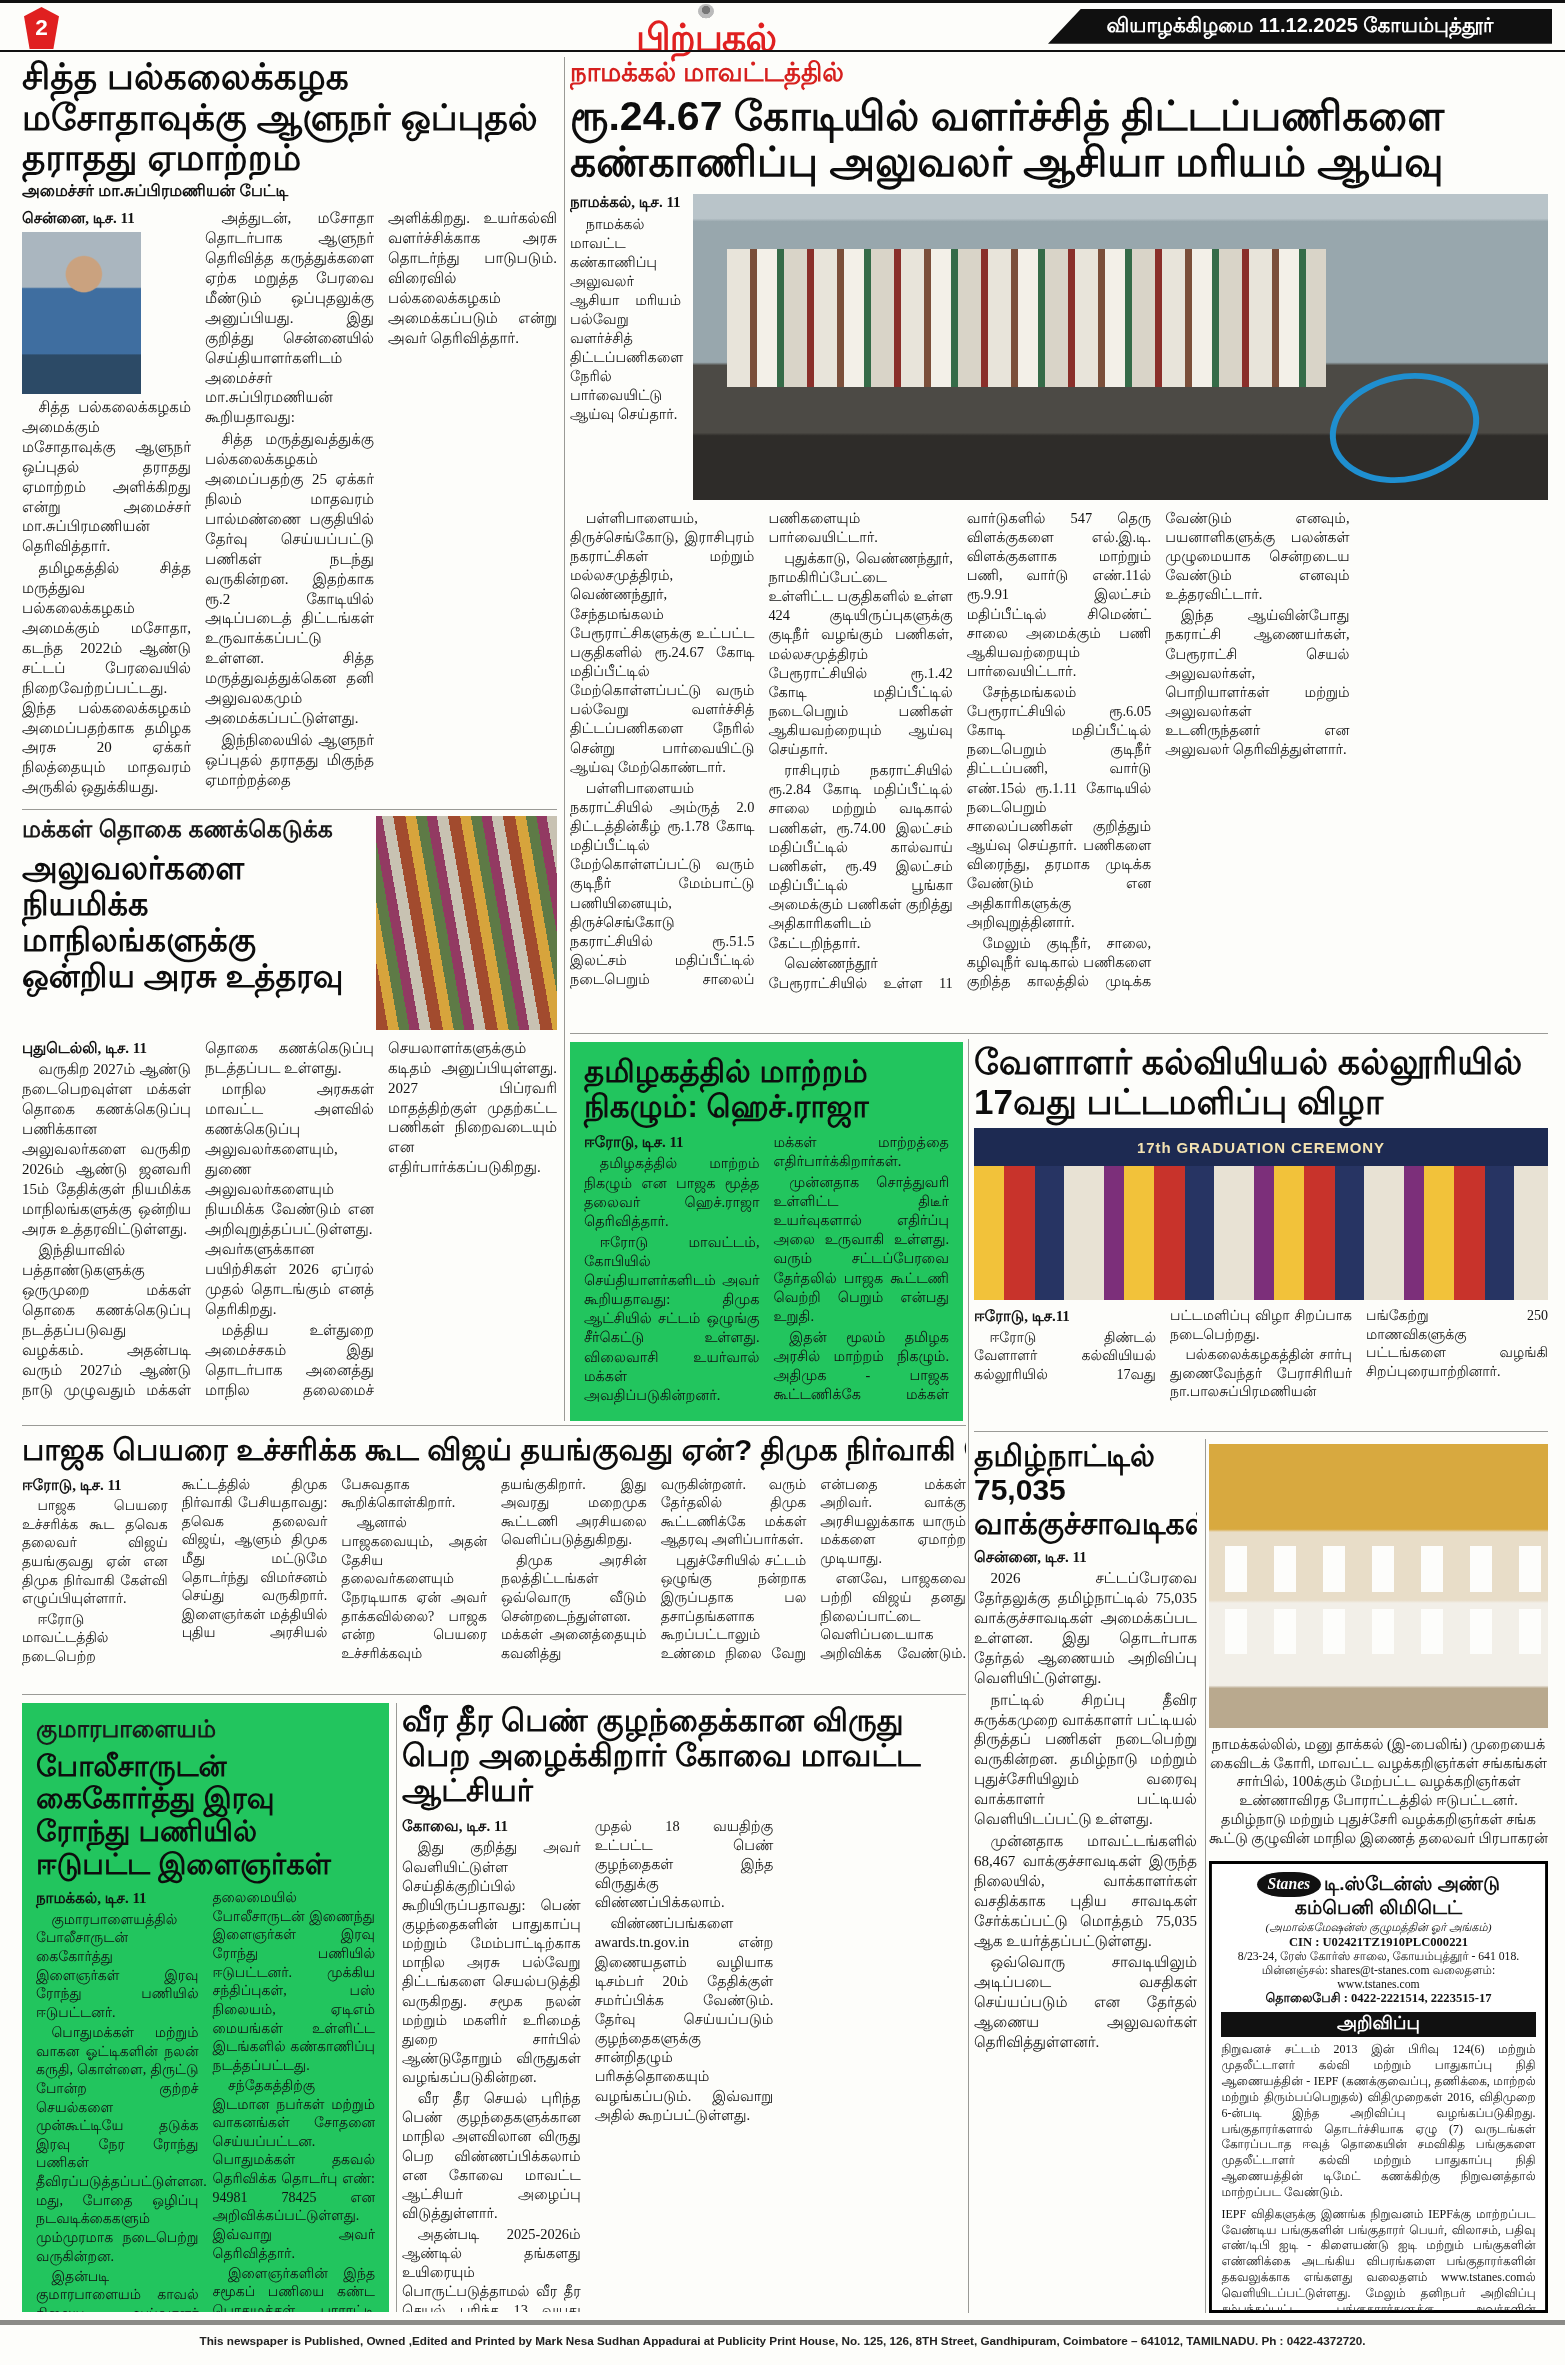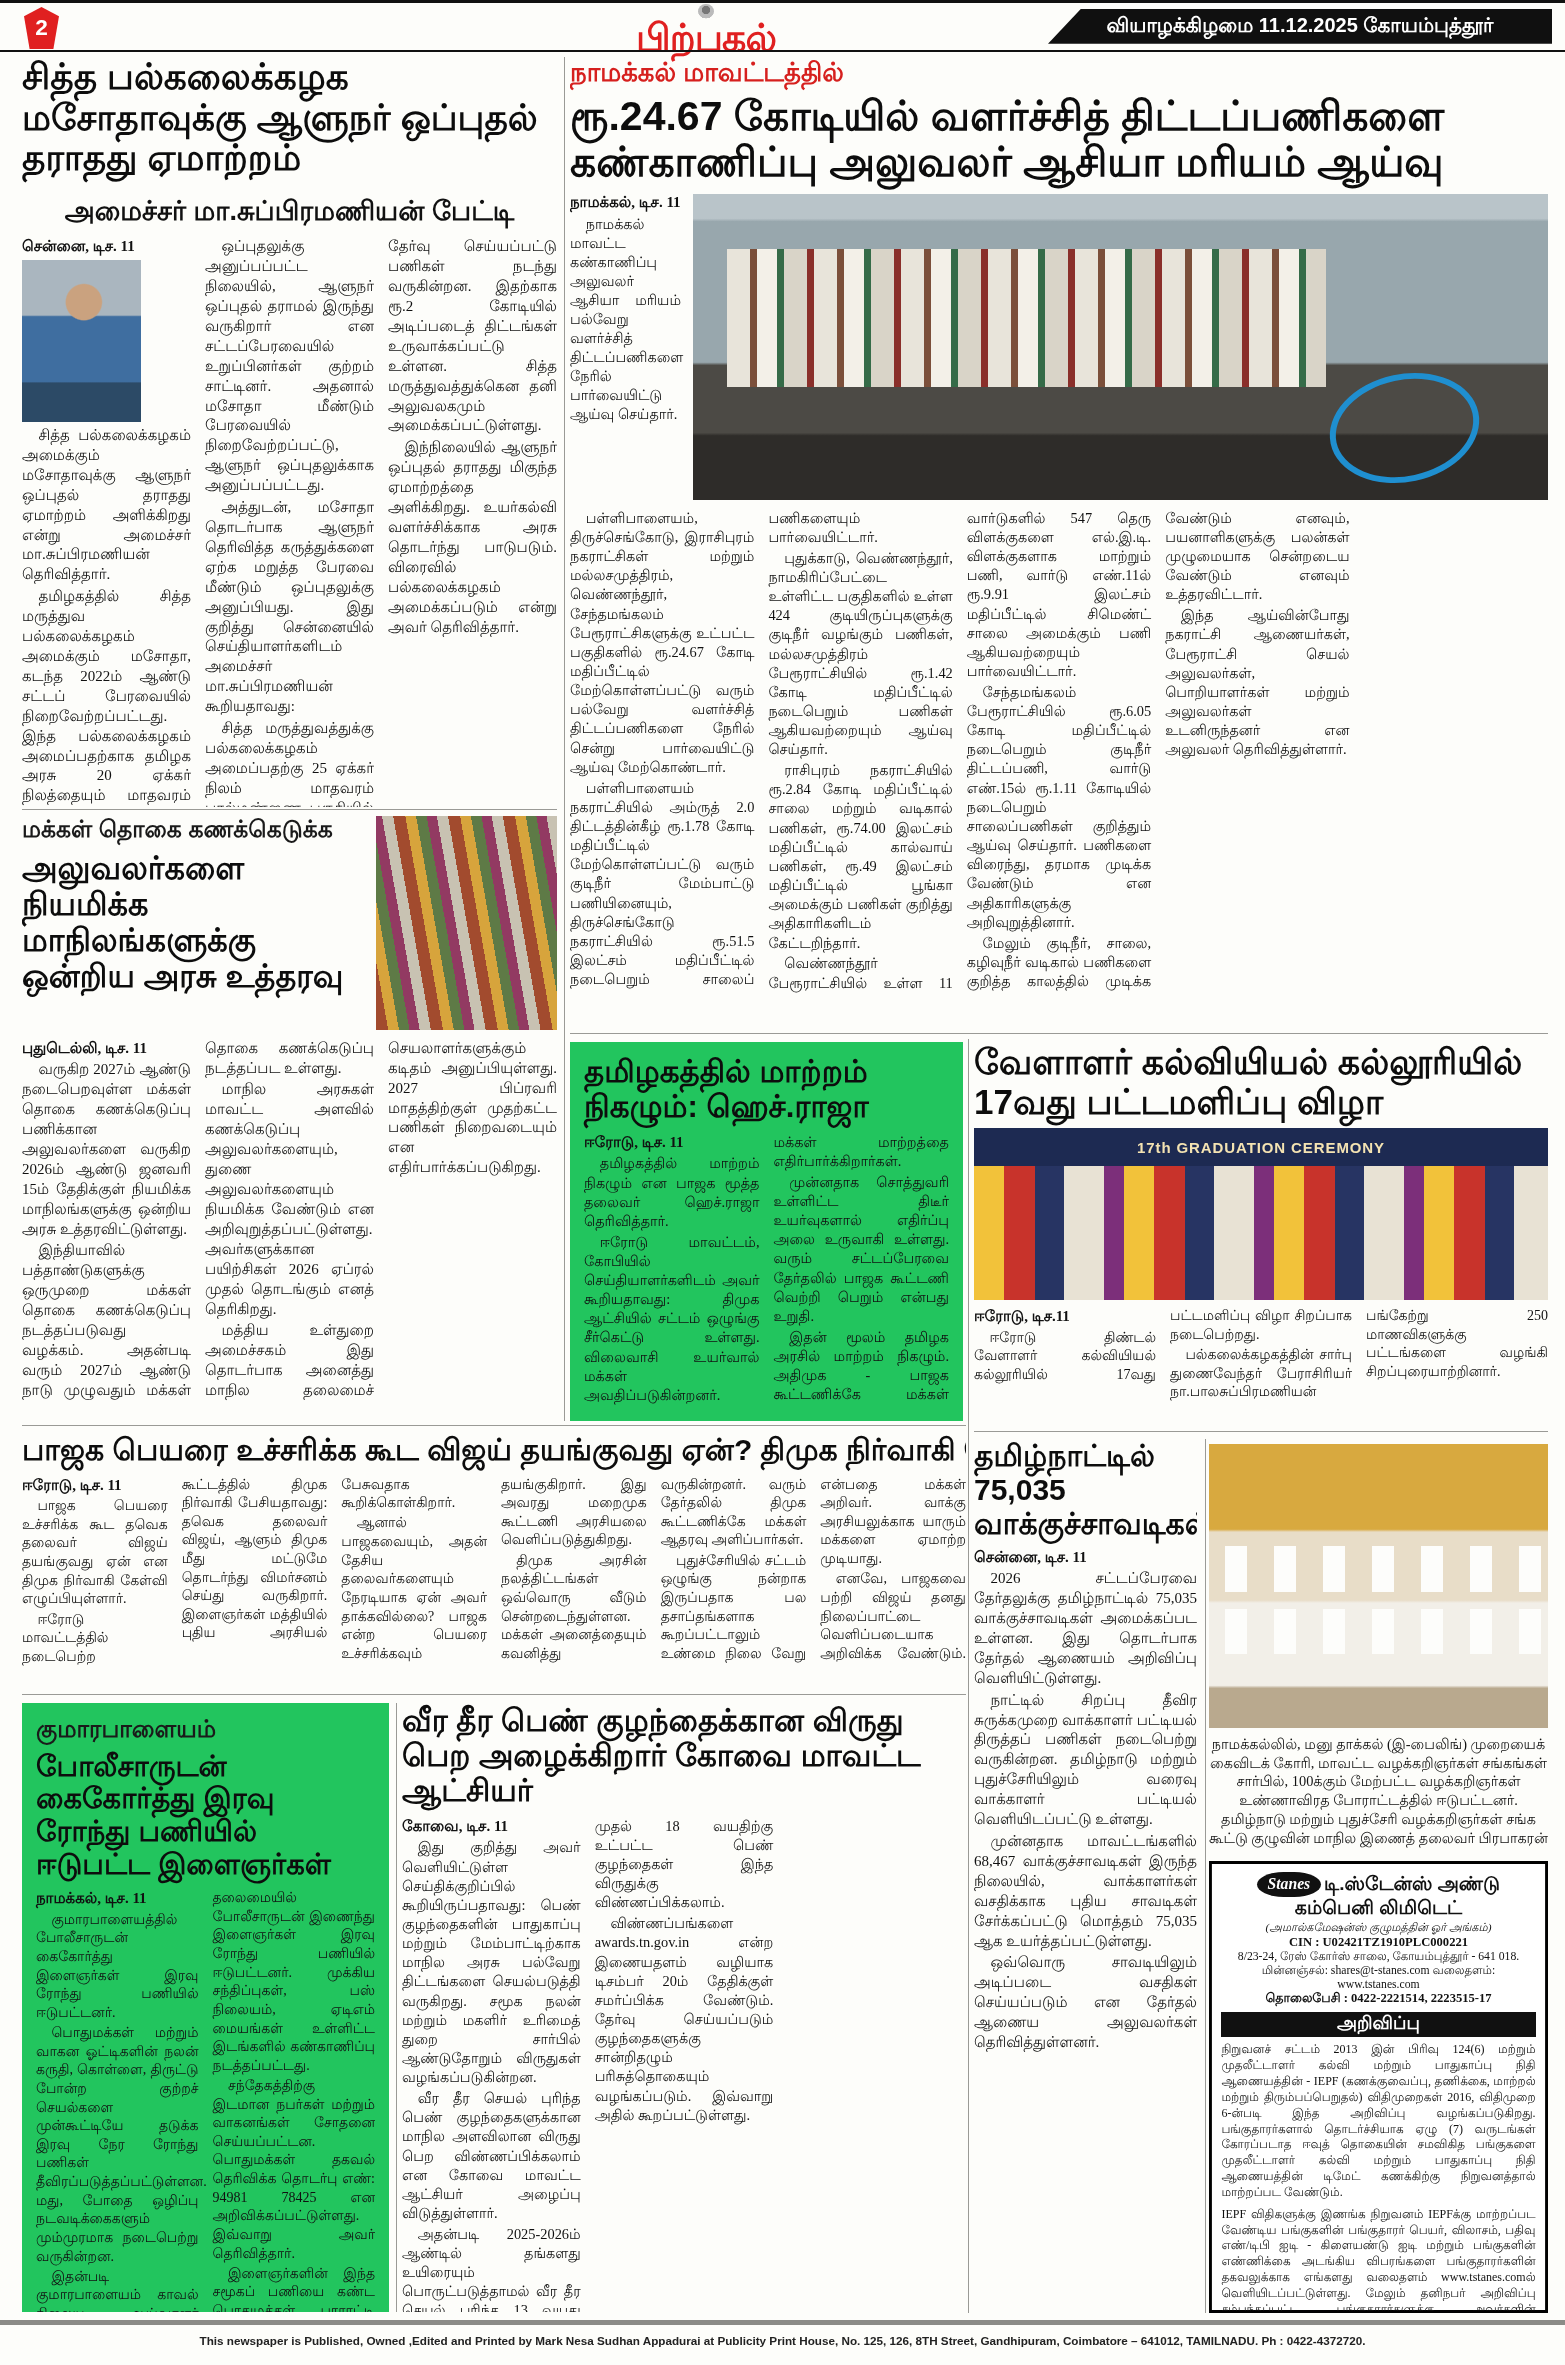"அமைச்சர் மா.சுப்பிரமணியன் பேட்டி" div.subhead { font-size: 27px -> 16px; margin: 17px 0 7px 0 -> 3px 0 7px 0; text-align: center -> none }
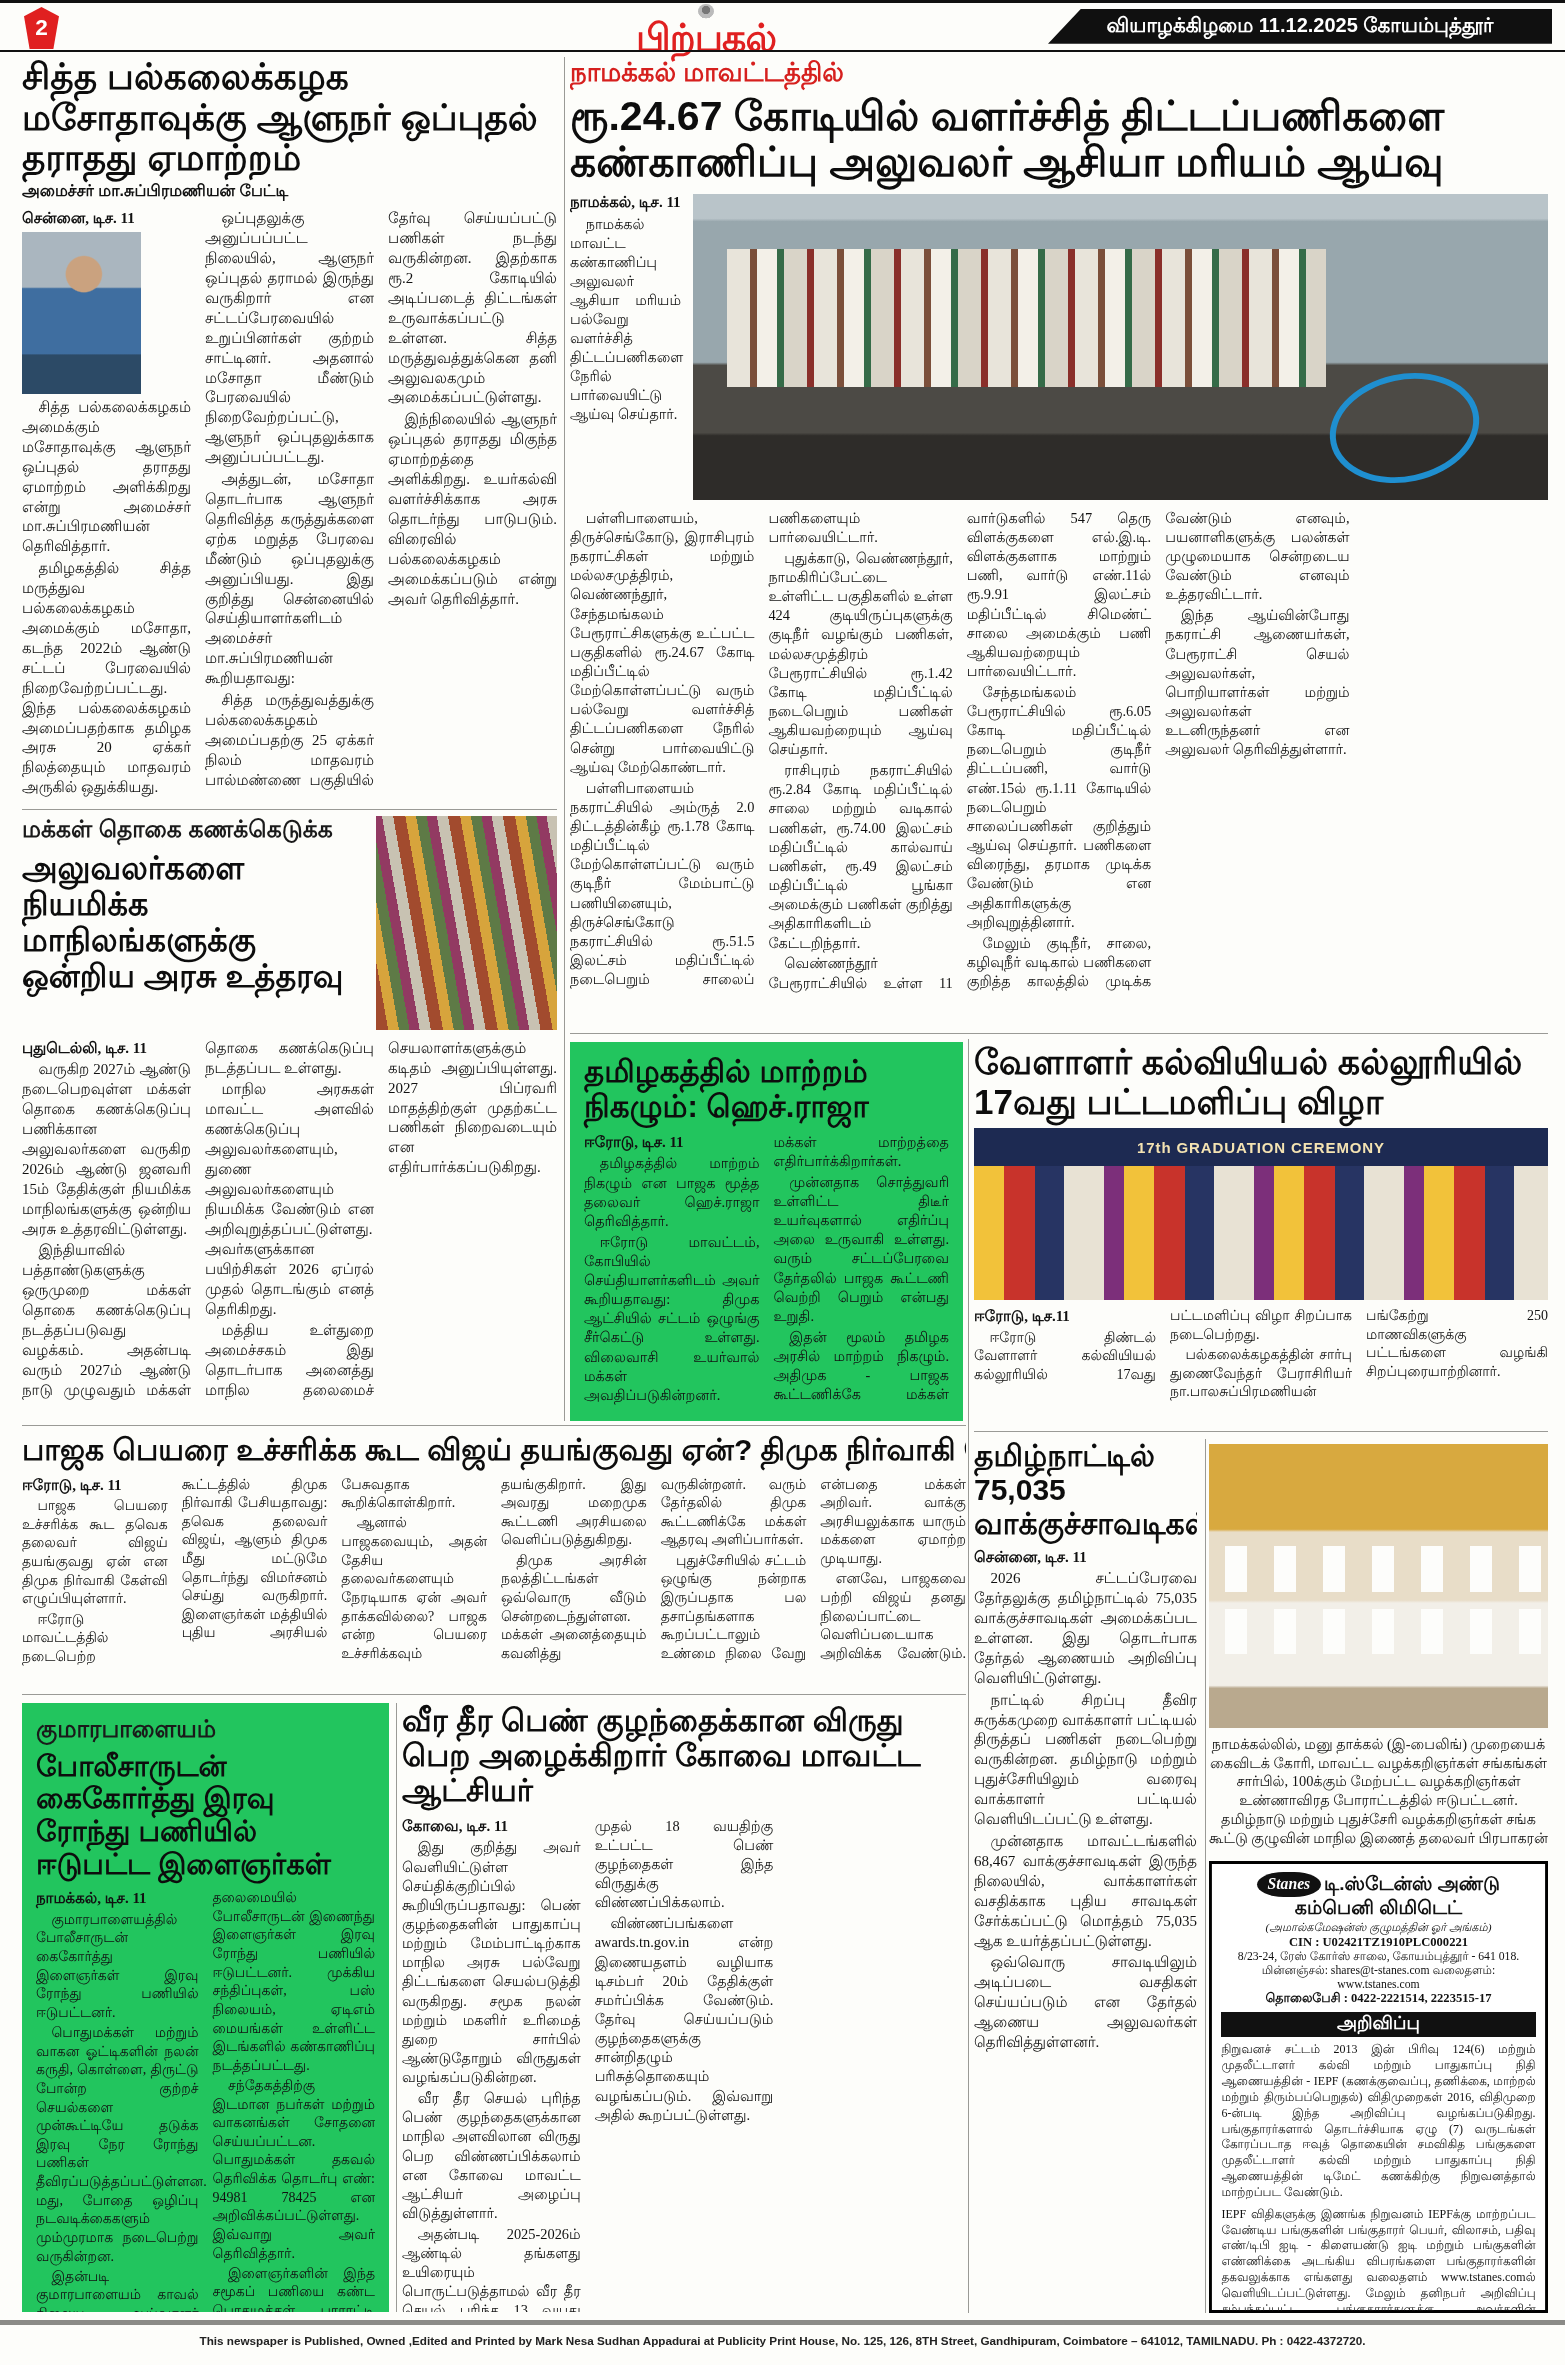"ஒப்புதலுக்கு அனுப்பப்பட்ட நிலையில்," p.para { html: <p>ஒப்புதலுக்கு அனுப்பப்பட்ட நிலையில், ஆளுநர் ஒப்புதல் தராமல் இருந்து வருகிறார் என சட்டப்பேரவையில் உறுப்பினர்கள் குற்றம் சாட்டினர். அதனால் மசோதா மீண்டும் பேரவையில் நிறைவேற்றப்பட்டு, ஆளுநர் ஒப்புதலுக்காக அனுப்பப்பட்டது.</p> -> none }
